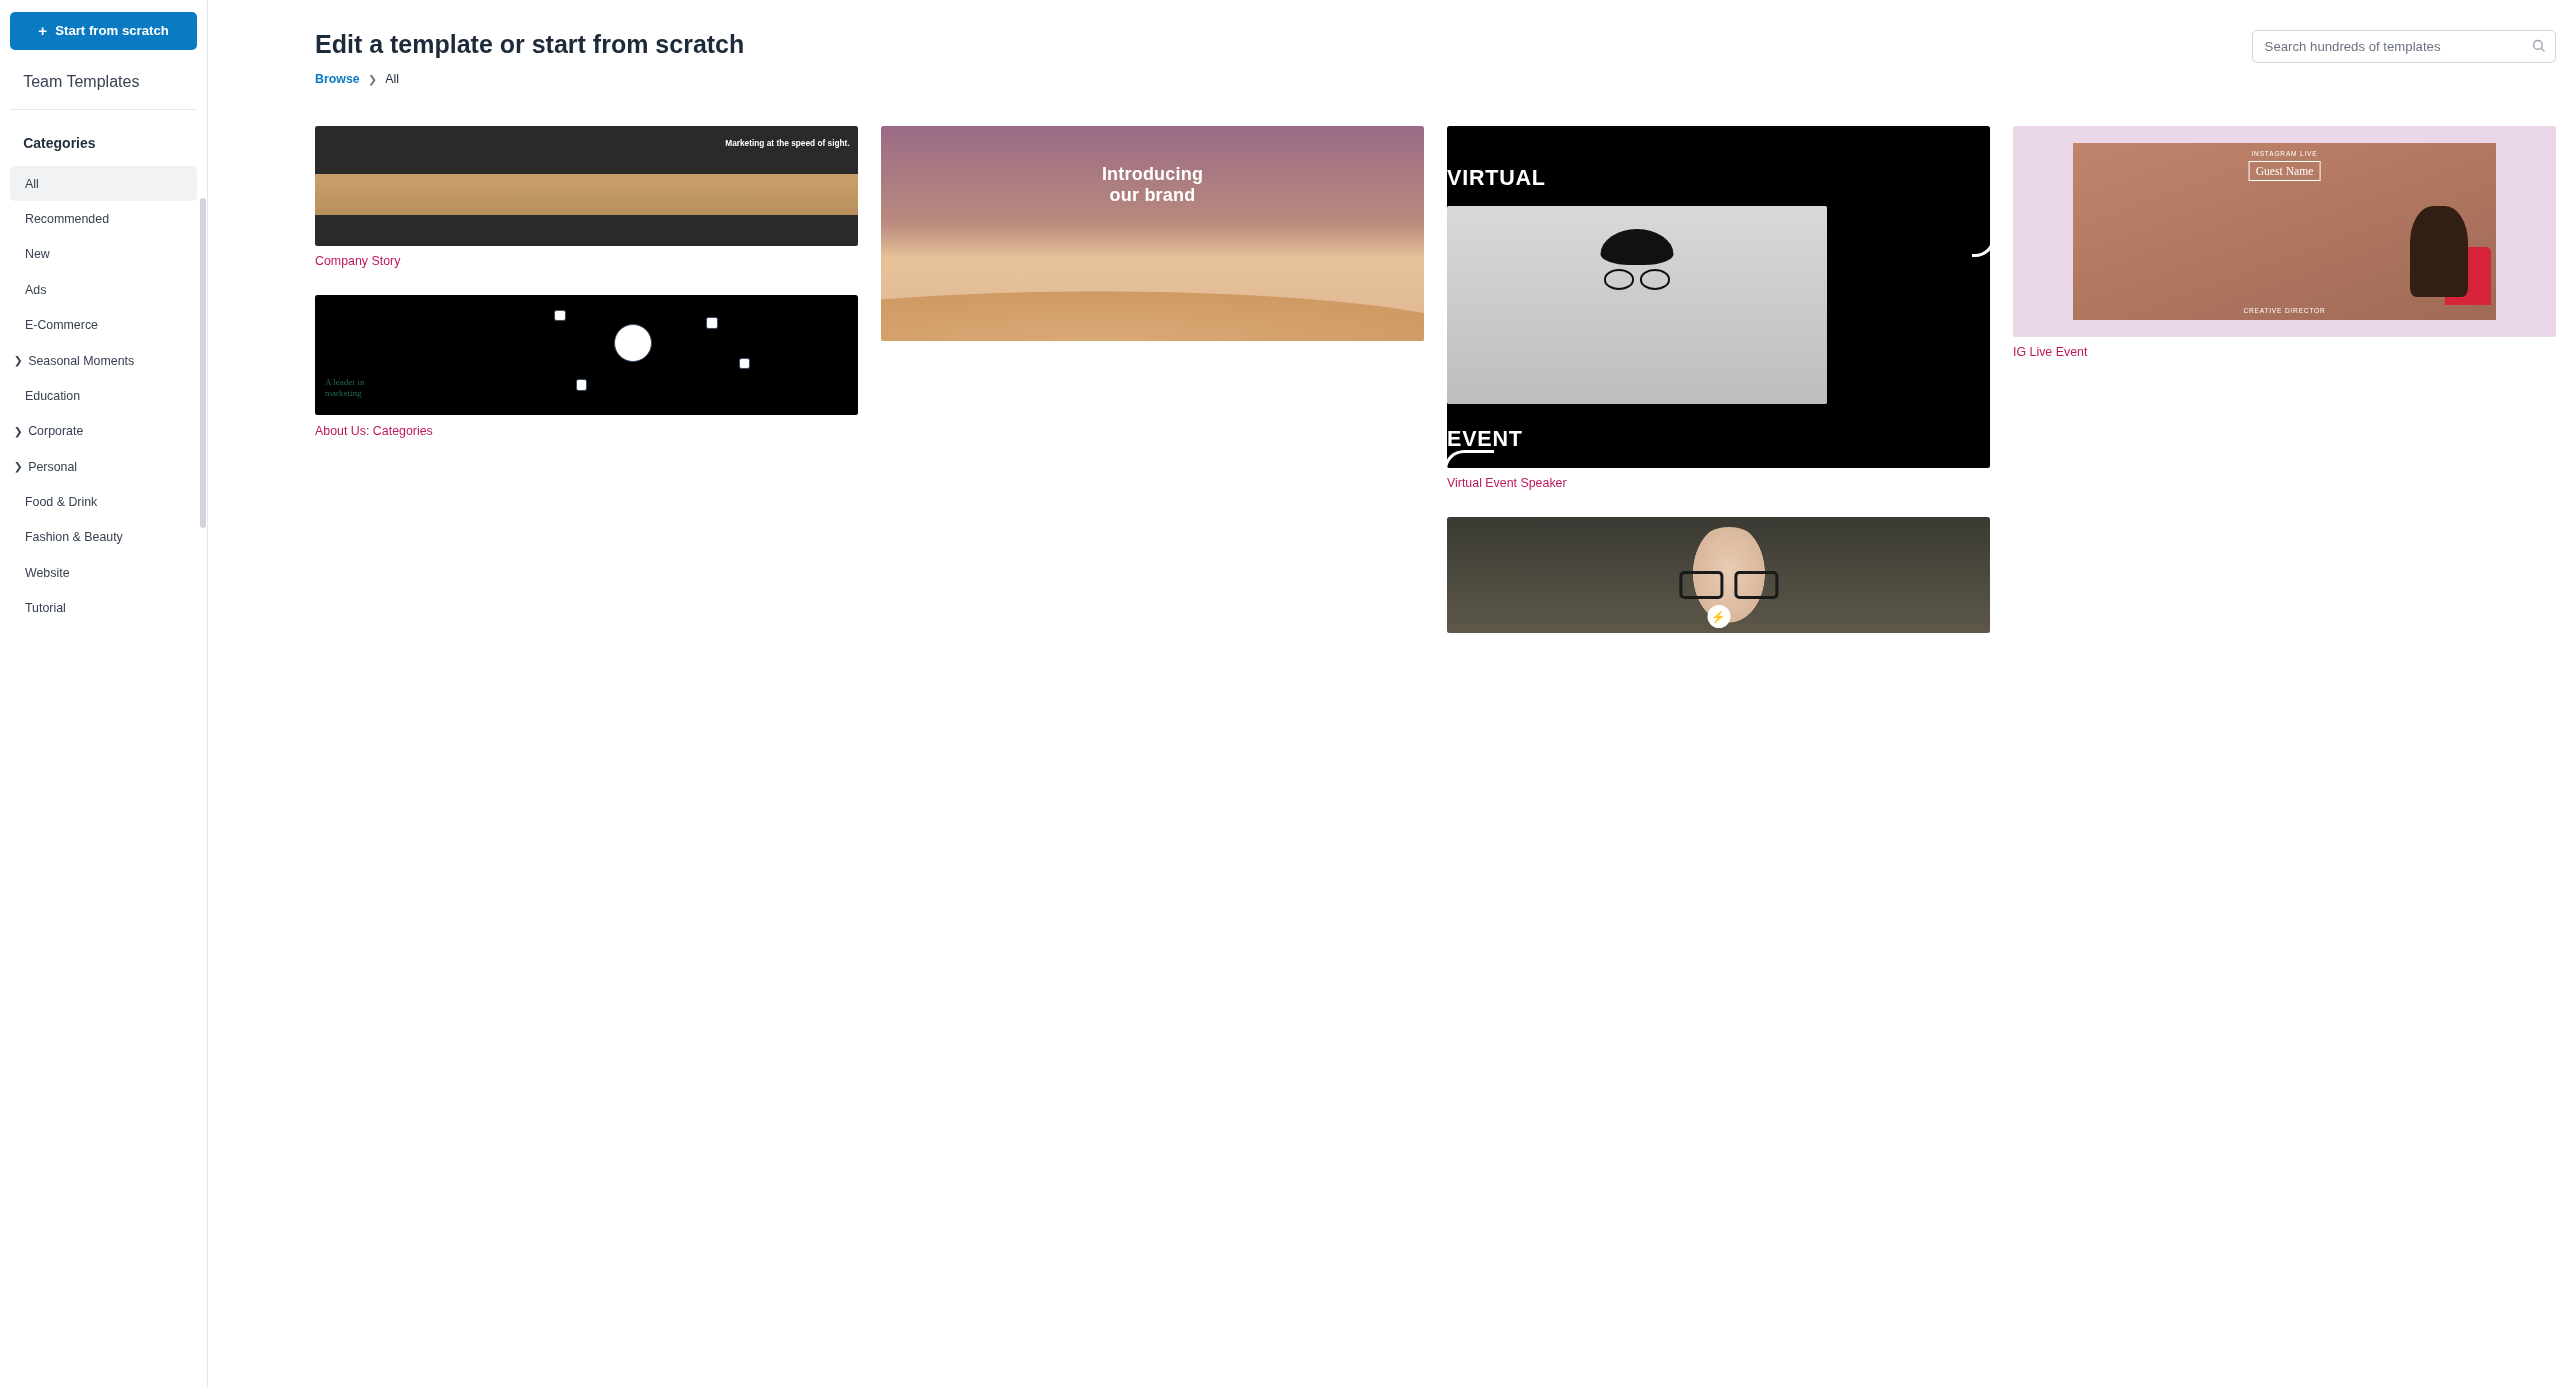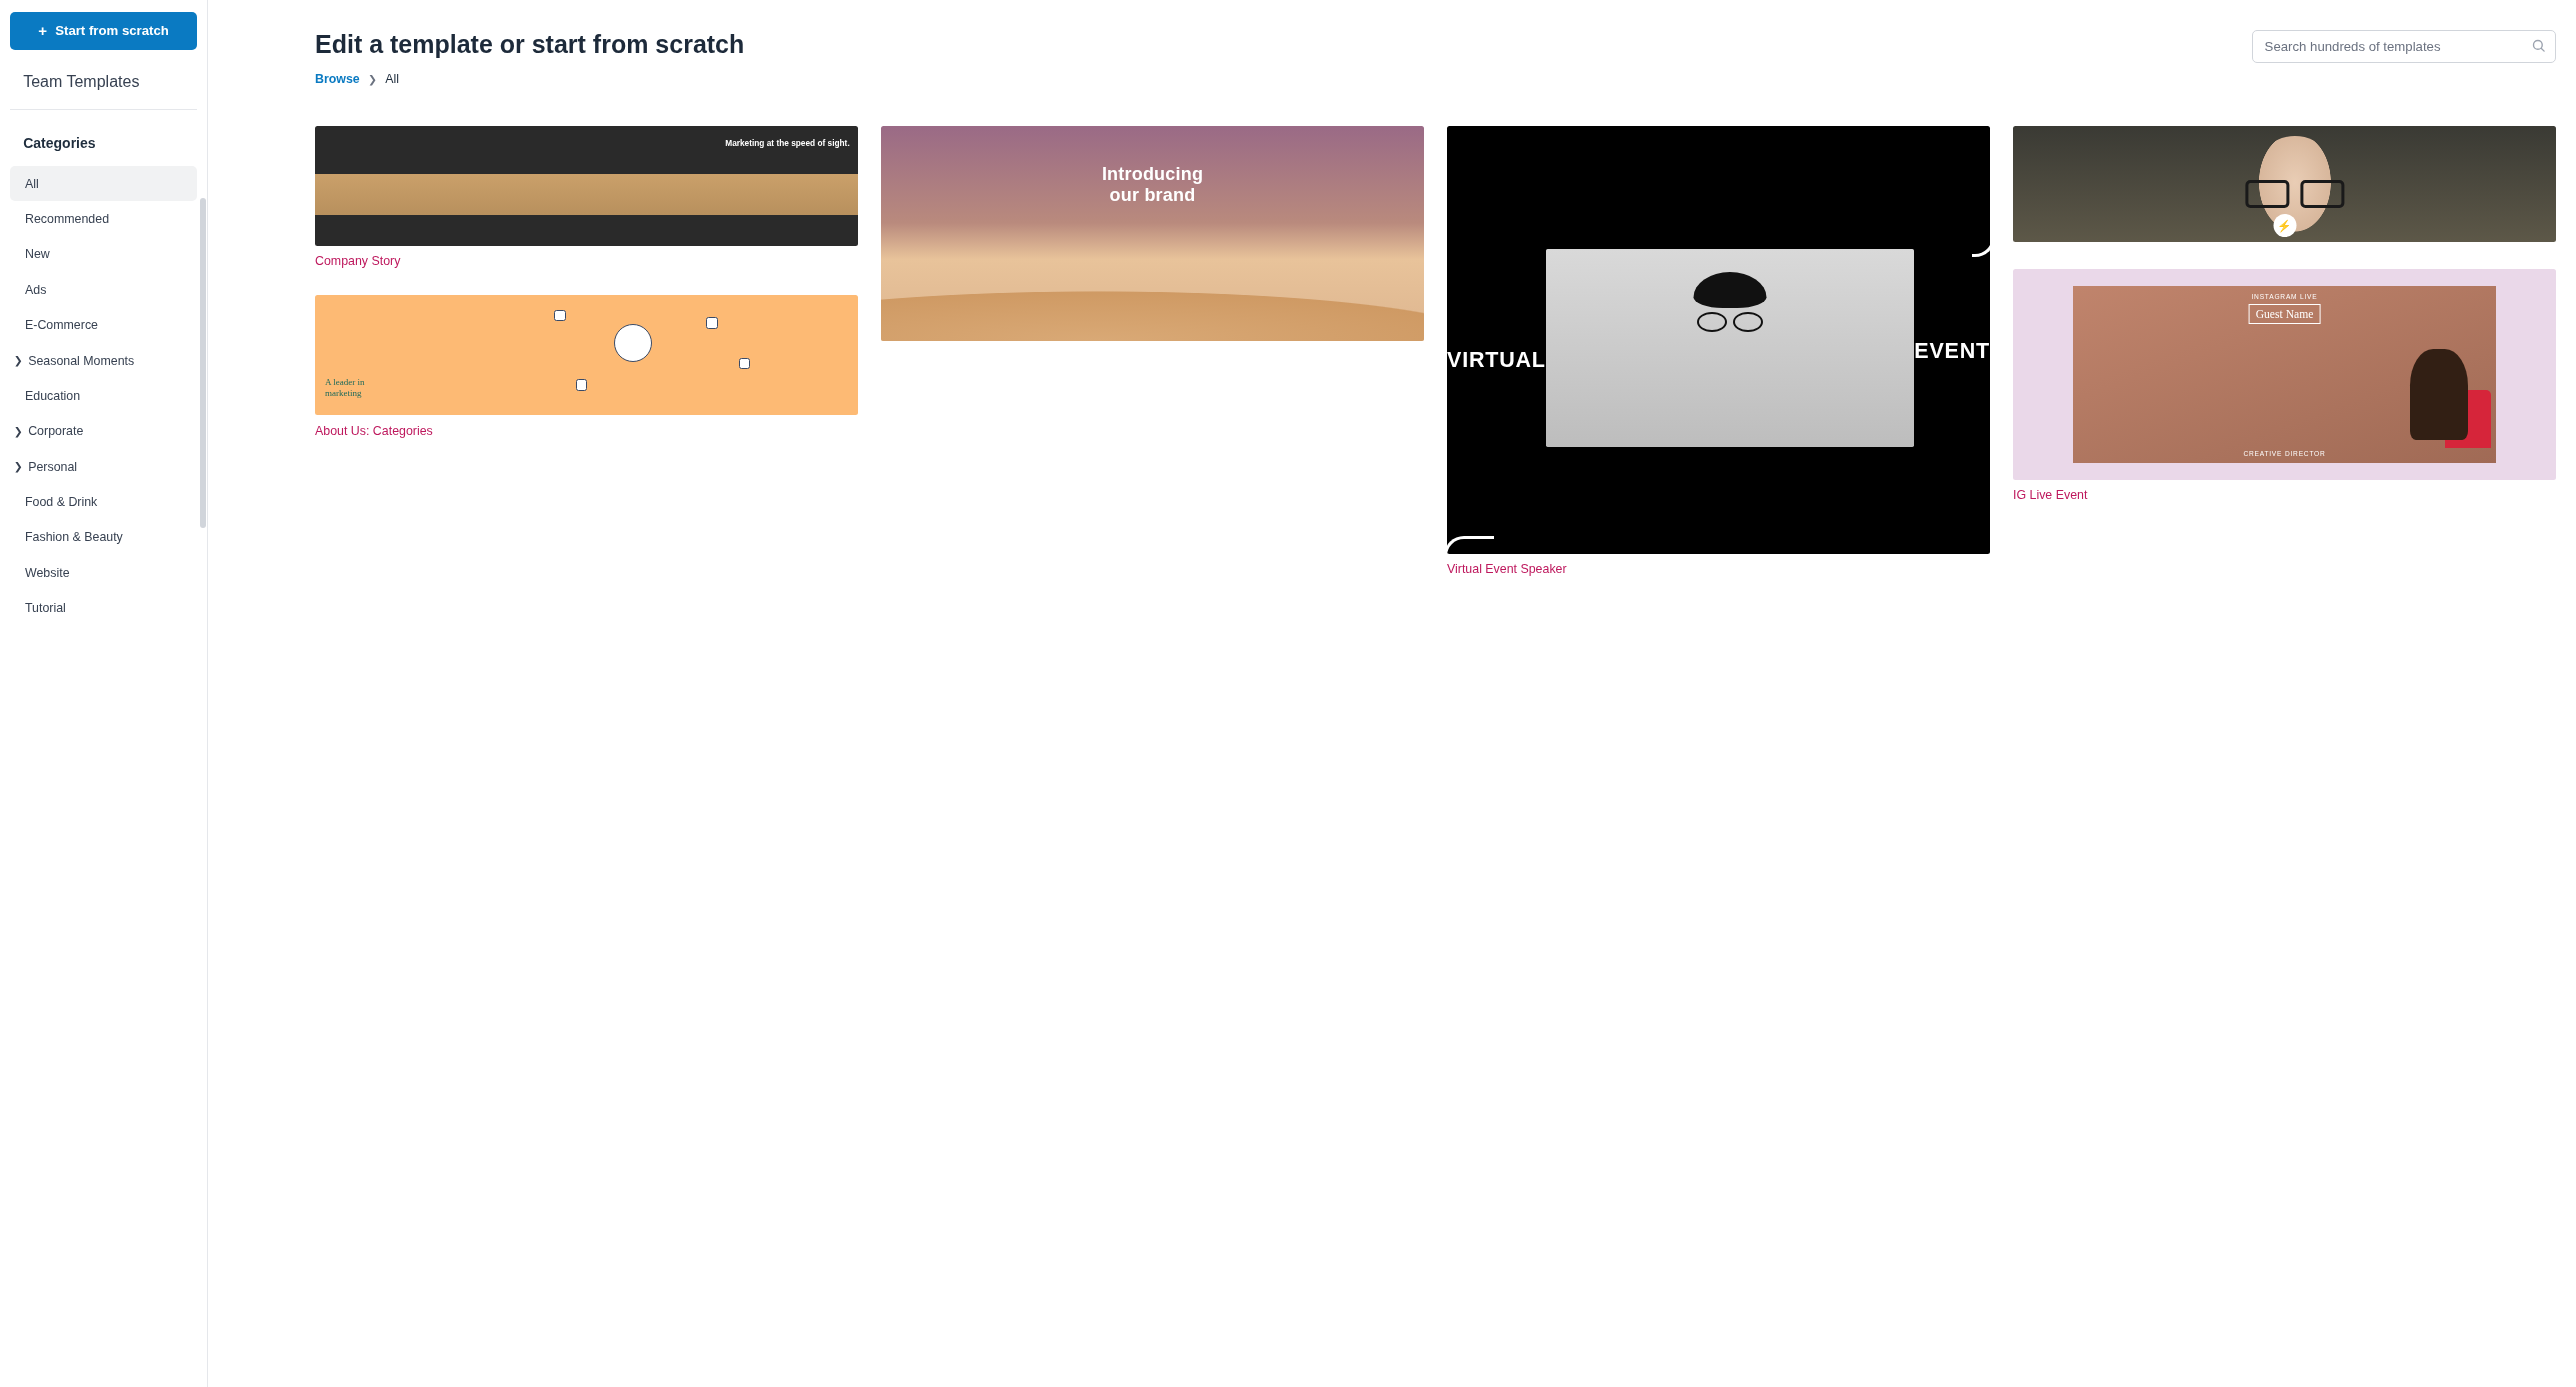"VIRTUAL" .t-virtual { align-items: center -> flex-start; flex-direction: row -> column; height: 428px -> 342px }
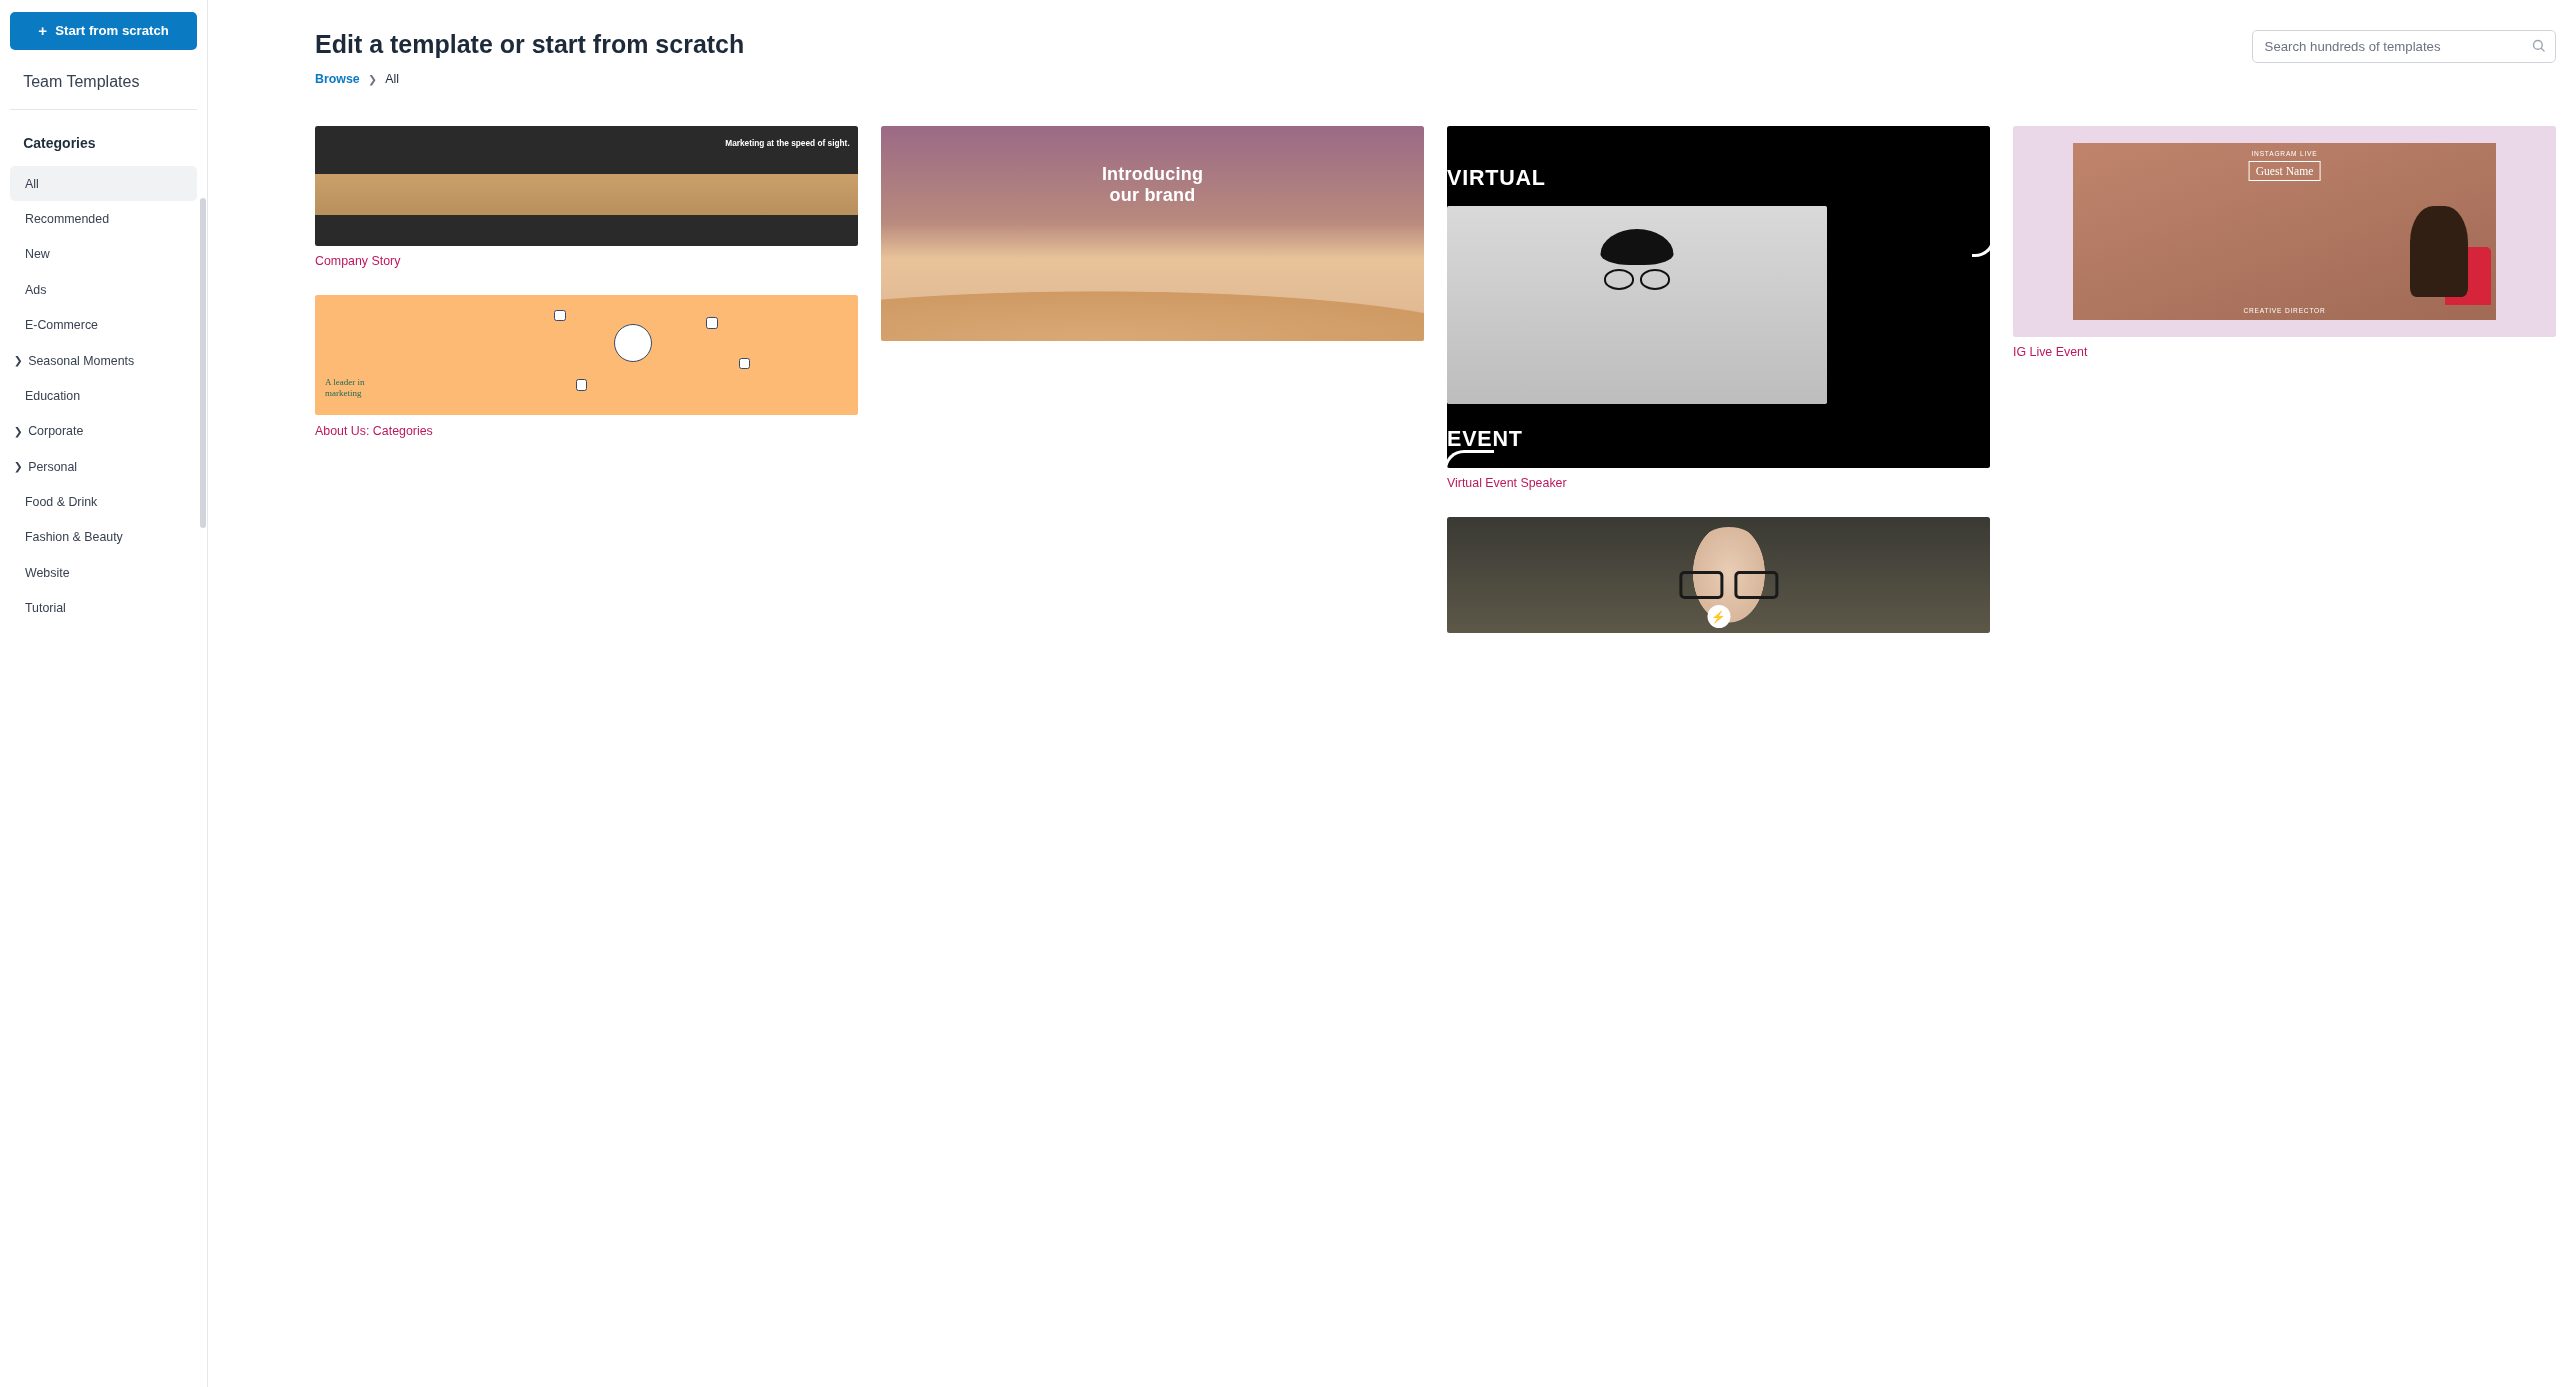"A leader in" .t-info { background: #fdba74 -> #000000 }
